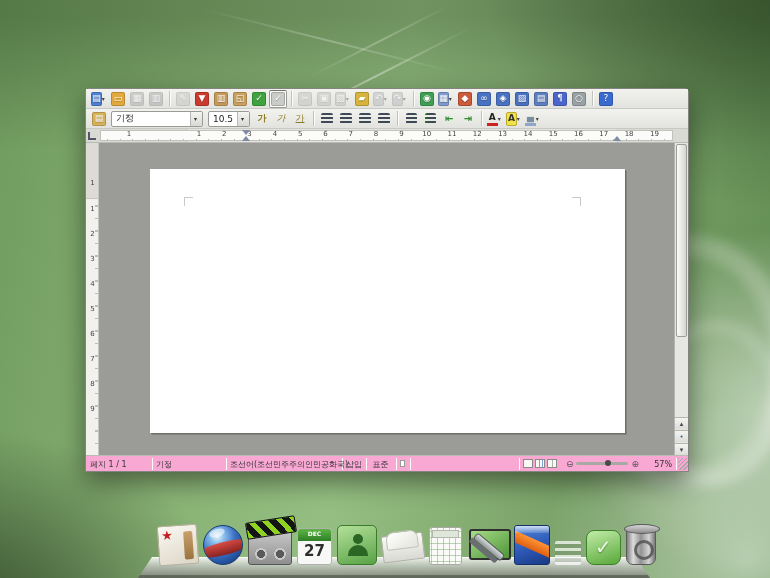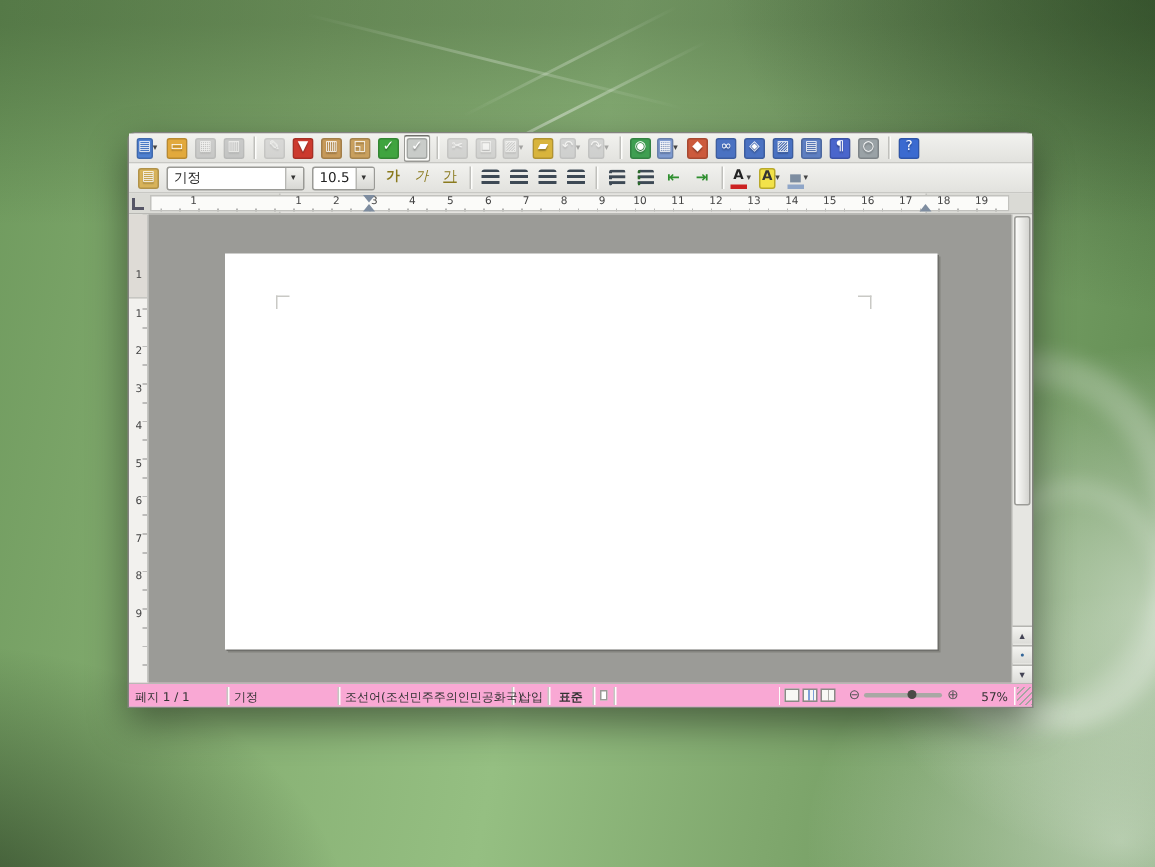"표준" .sb-sel { font-weight: bold -> none }
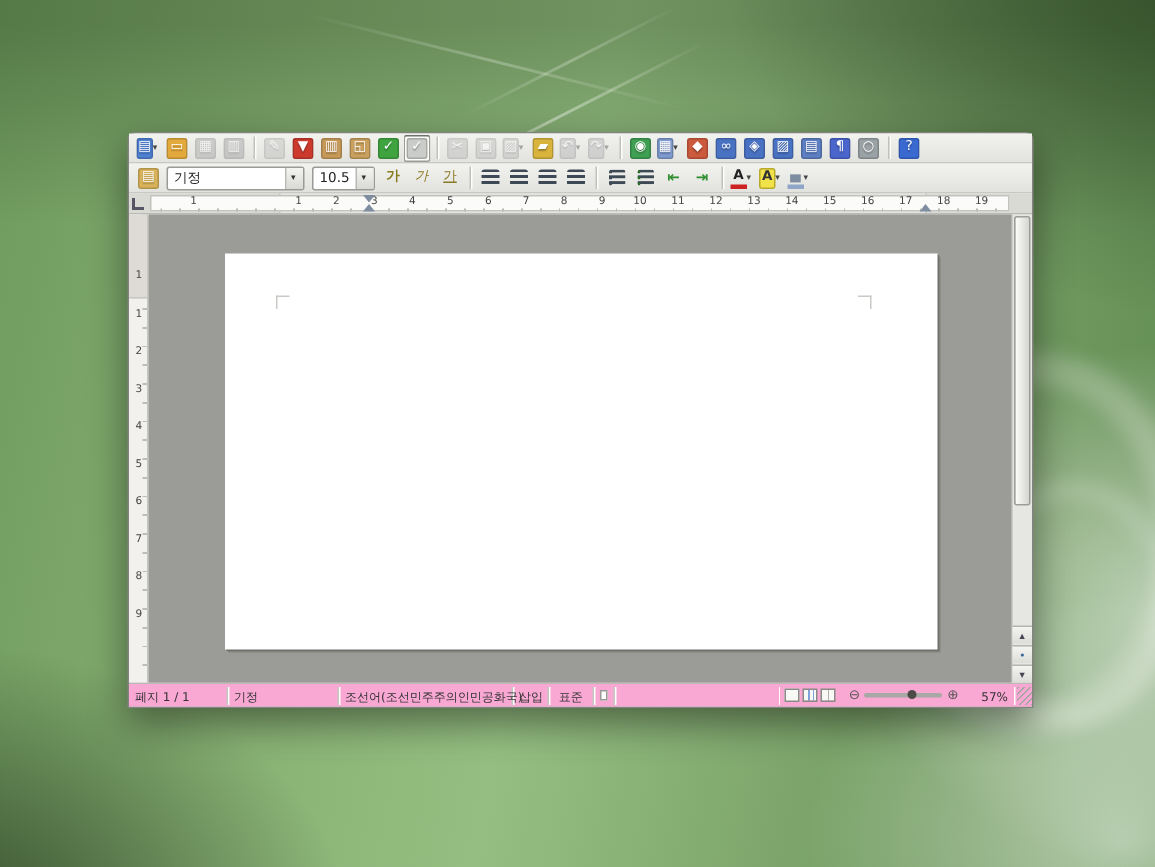"27" div.dock { html: none -> <div> <div></div> <div> <div></div> <div></div> <div></div> <div> <span>DEC</span> <span>27</span> </div> <div></div> <div></div> <div></div> <div></div> <div></div> <div></div> <div></div> <div></div> </div> </div> }
